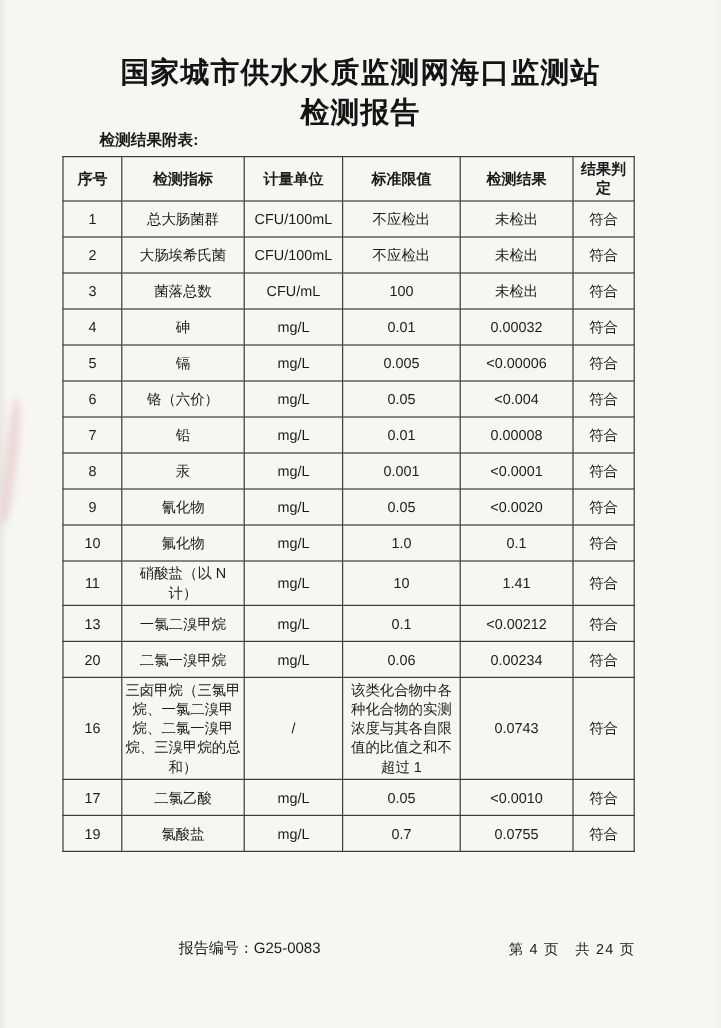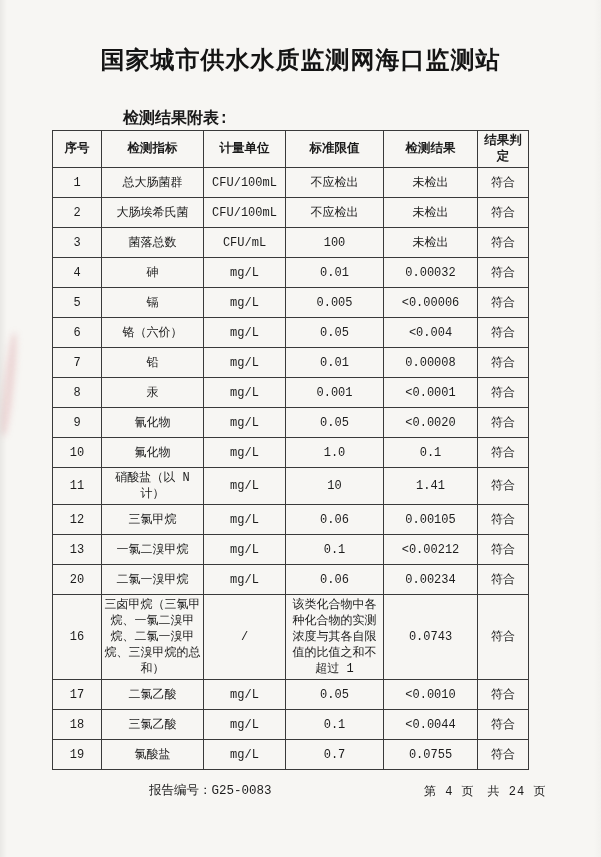"国家城市供水水质监测网海口监测站" .page { font-family: Liberation Mono, monospace -> Liberation Sans, sans-serif }
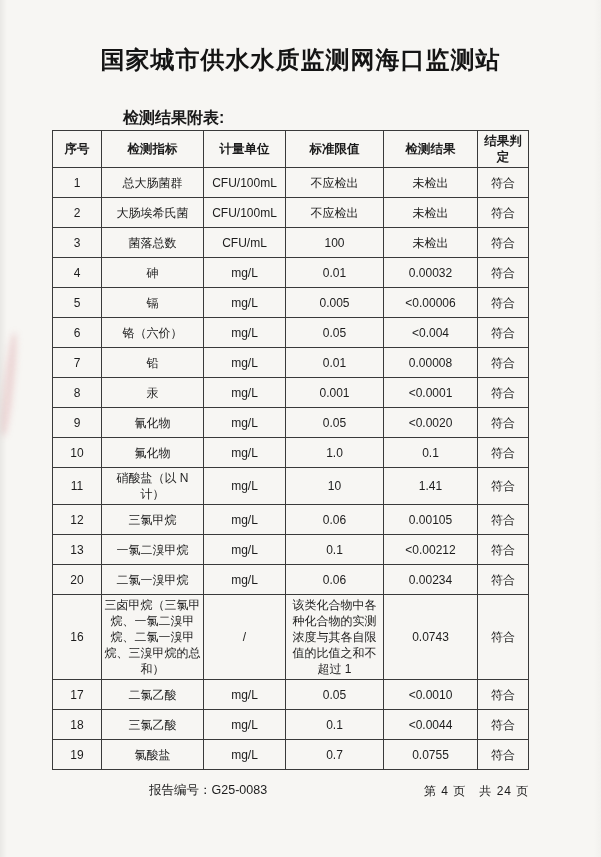"检测报告" div.title-line2 { html: none -> <div>检测报告</div> }
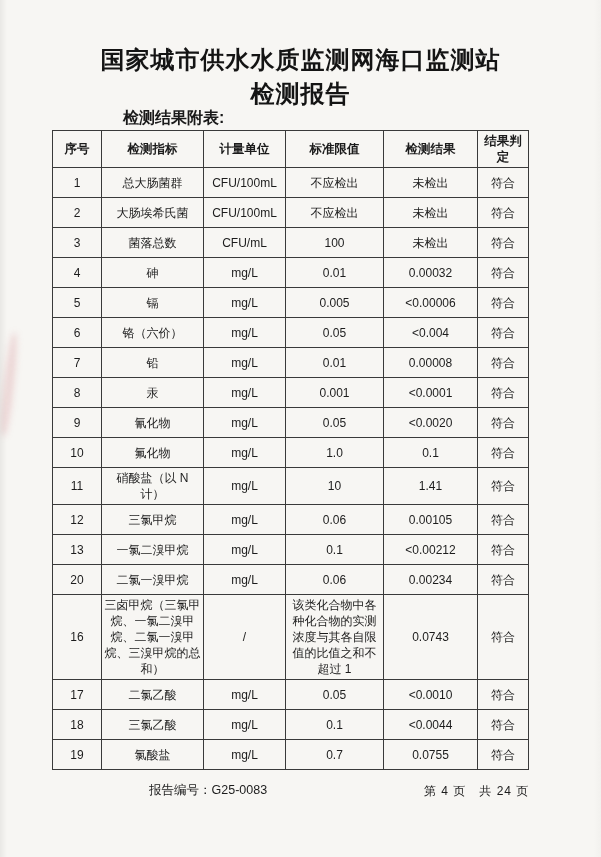"检测结果附表:" .table-caption { font-size: 16px -> 13px; margin-left: 40px -> none }
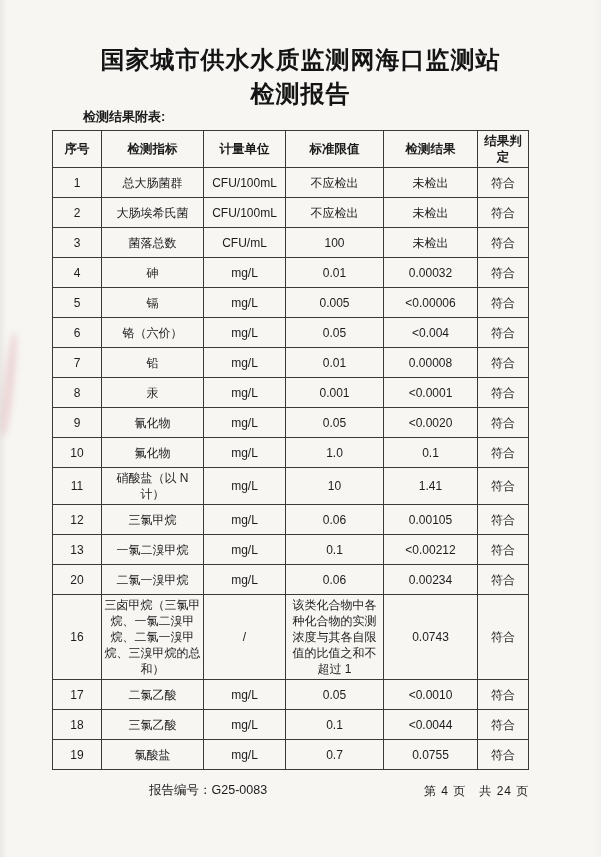"12" tr { html: <tr> <td>12</td> <td>三氯甲烷</td> <td>mg/L</td> <td>0.06</td> <td>0.00105</td> <td>符合</td> </tr> -> none }
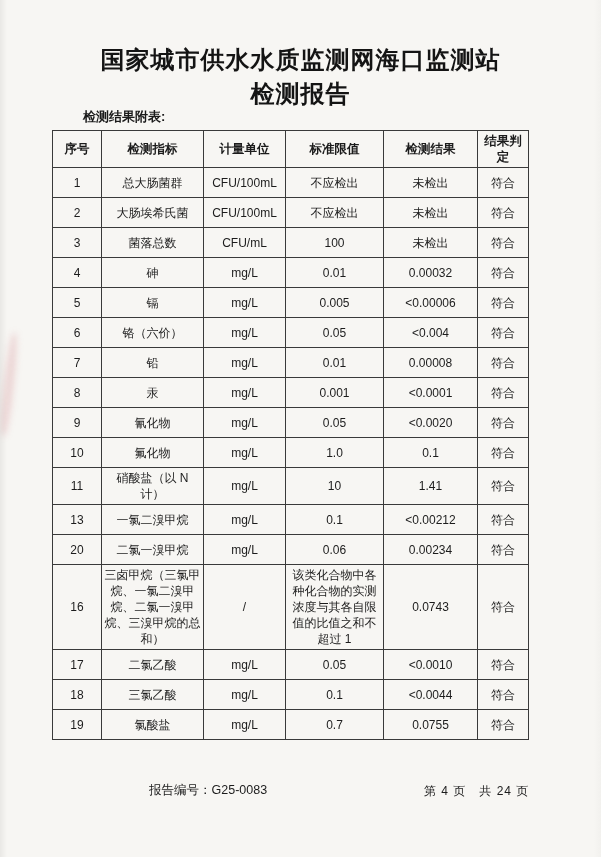"18" tr { html: <tr> <td>18</td> <td>三氯乙酸</td> <td>mg/L</td> <td>0.1</td> <td>&lt;0.0044</td> <td>符合</td> </tr> -> none }
